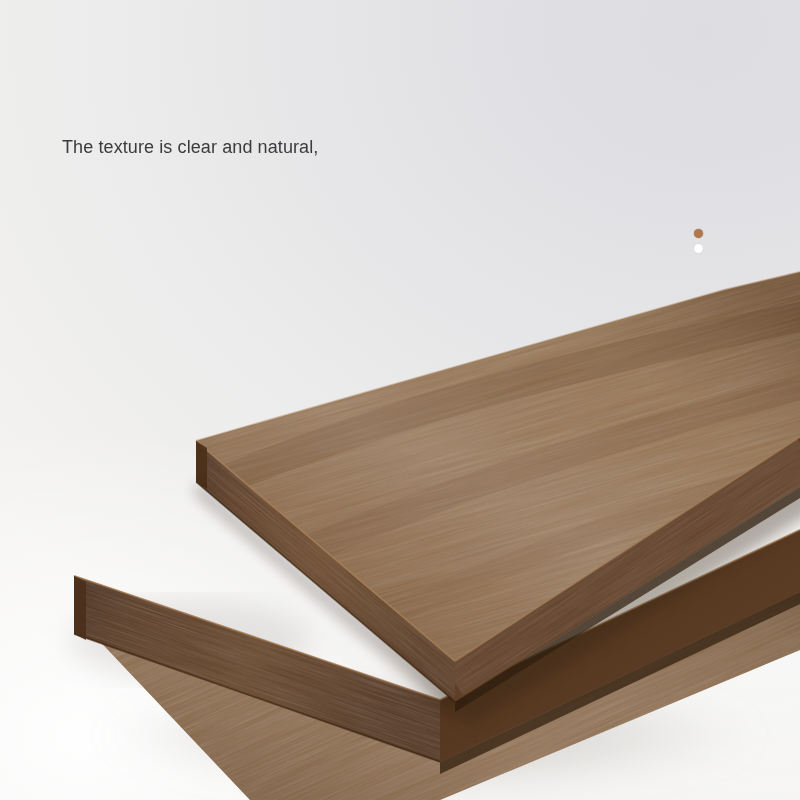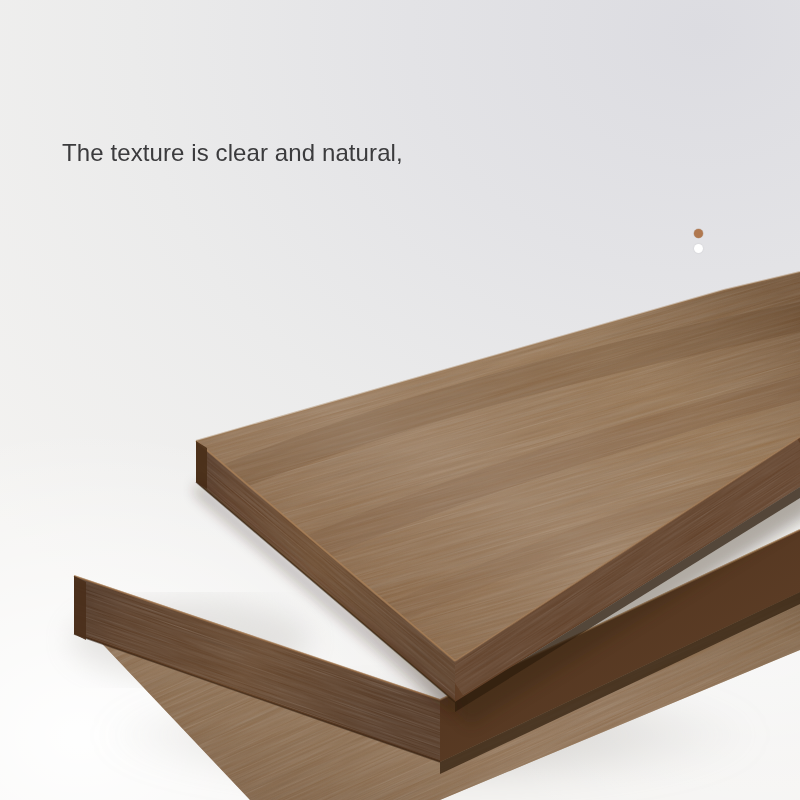"The texture is clear and" .subtitle { font-size: 24px -> 18px }
